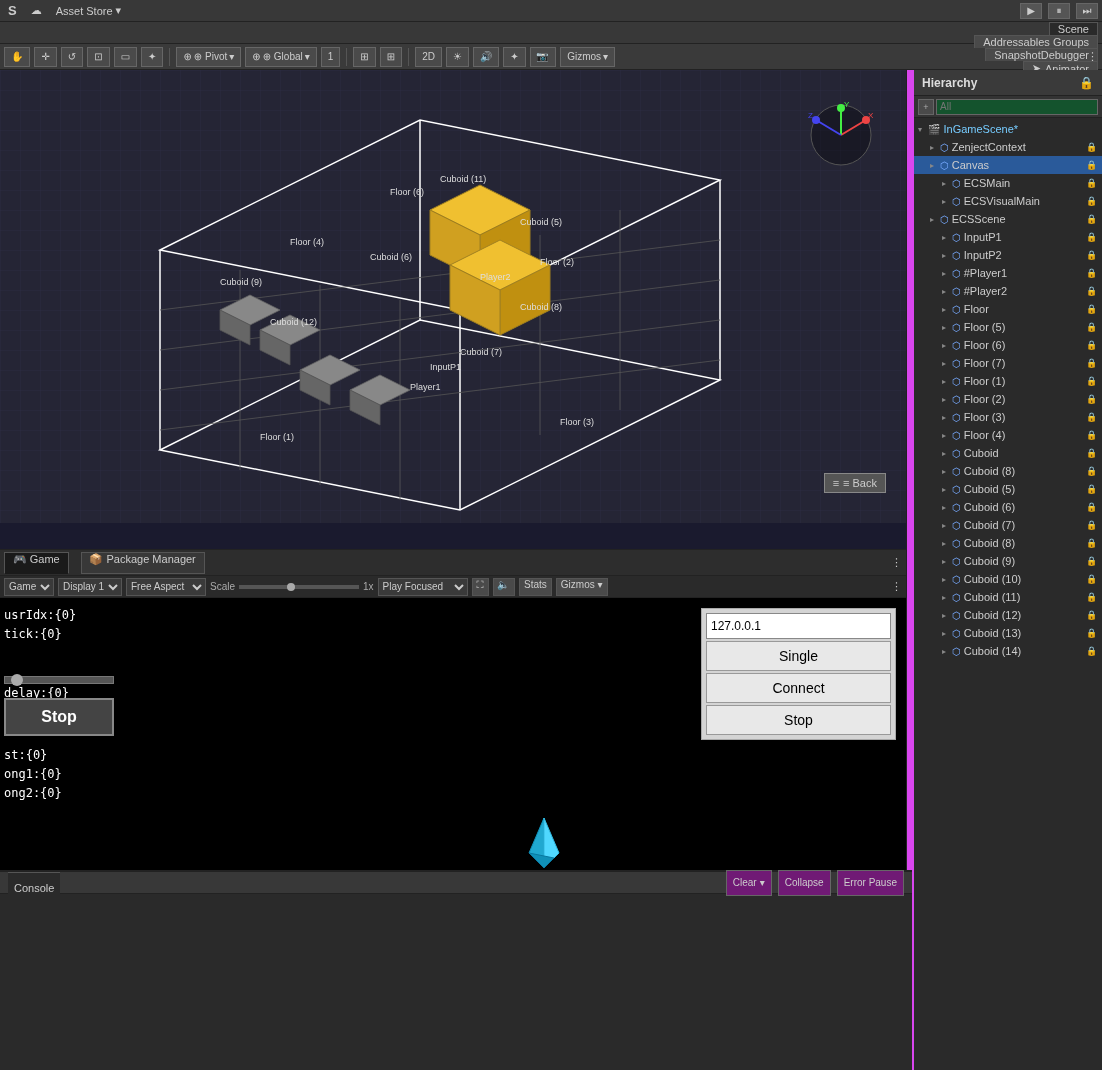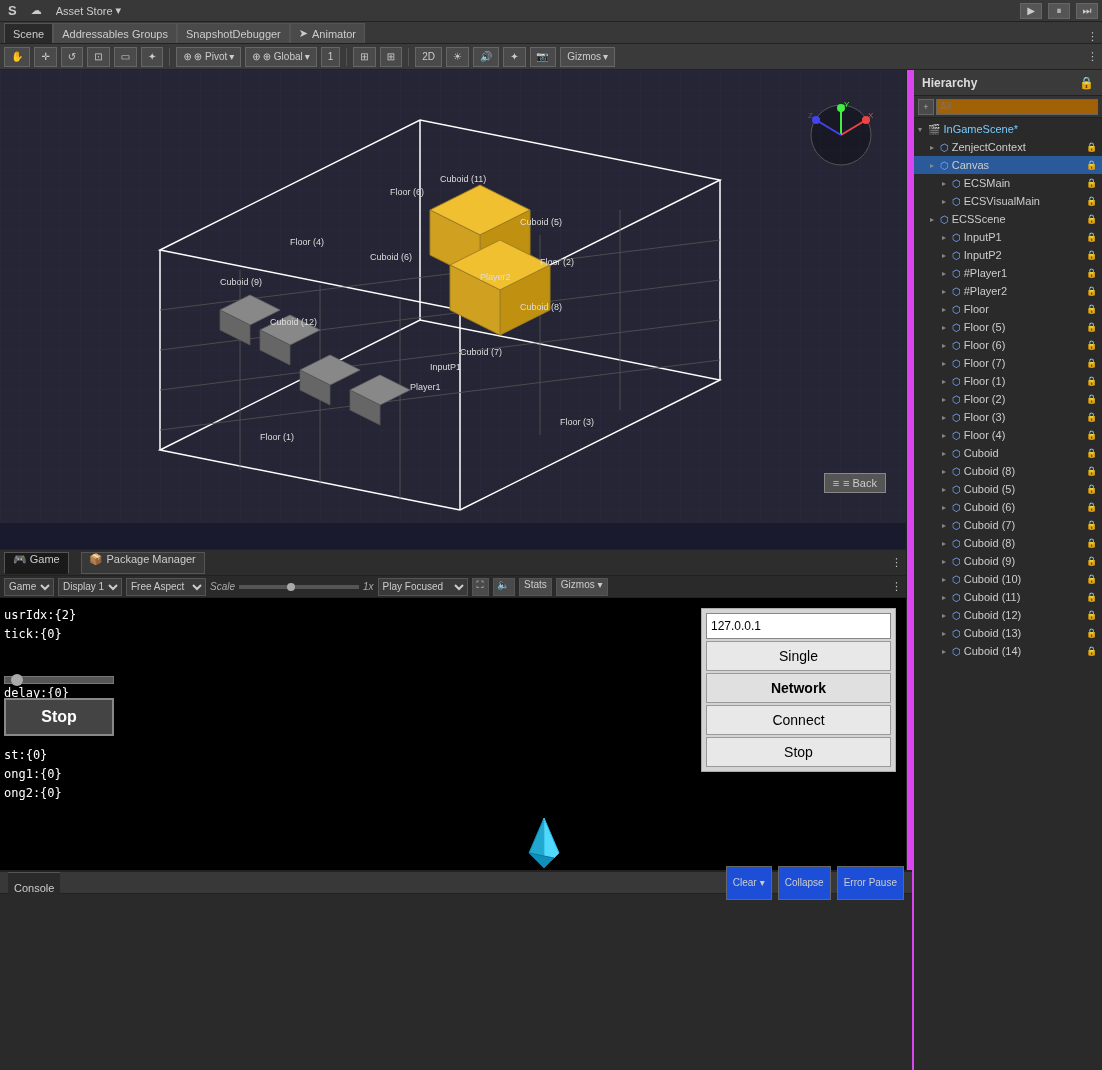"Scene" .tab-bar { flex-direction: none -> column }
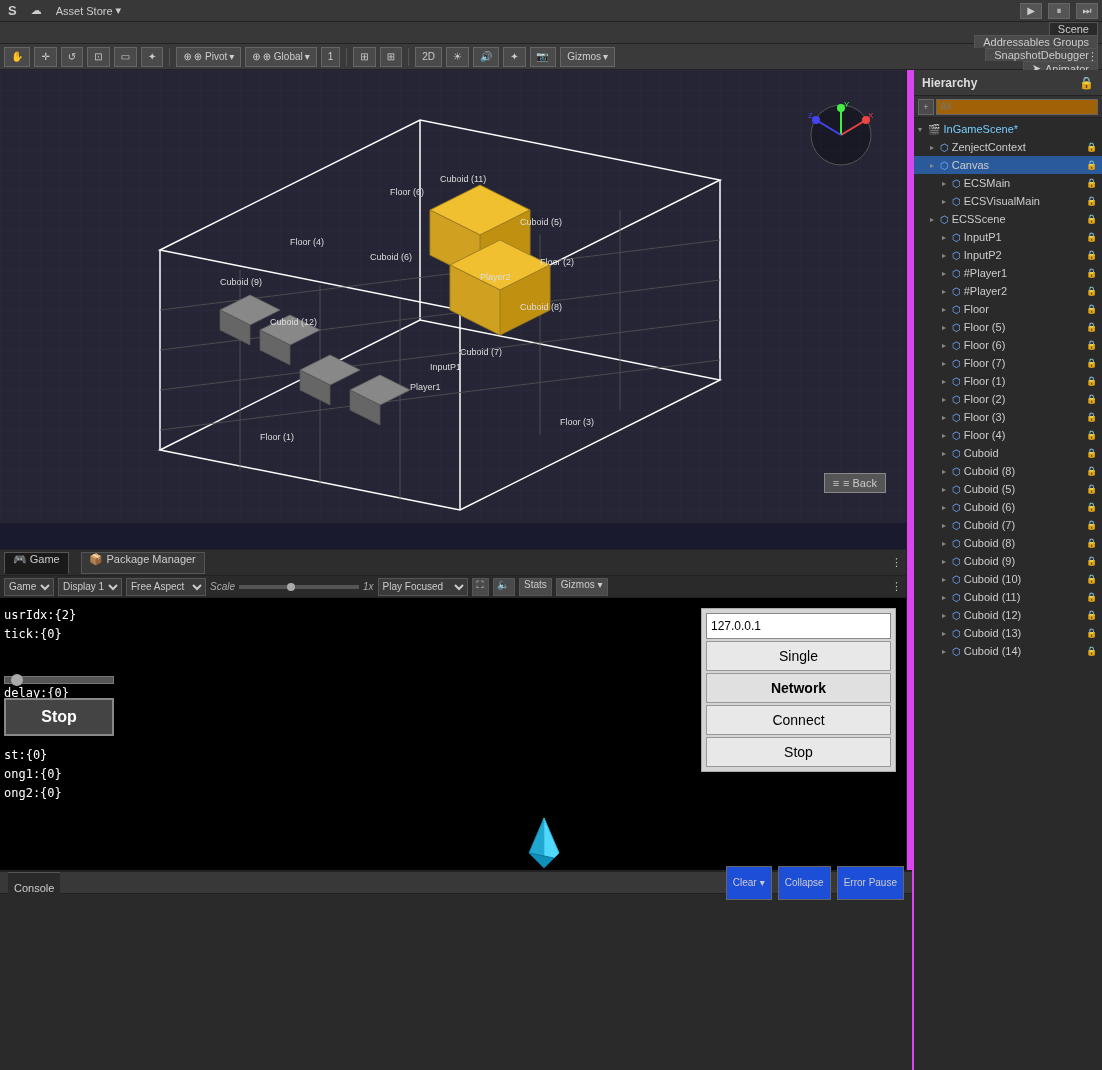"All" .hier-search { background: #a16207 -> #14532d }
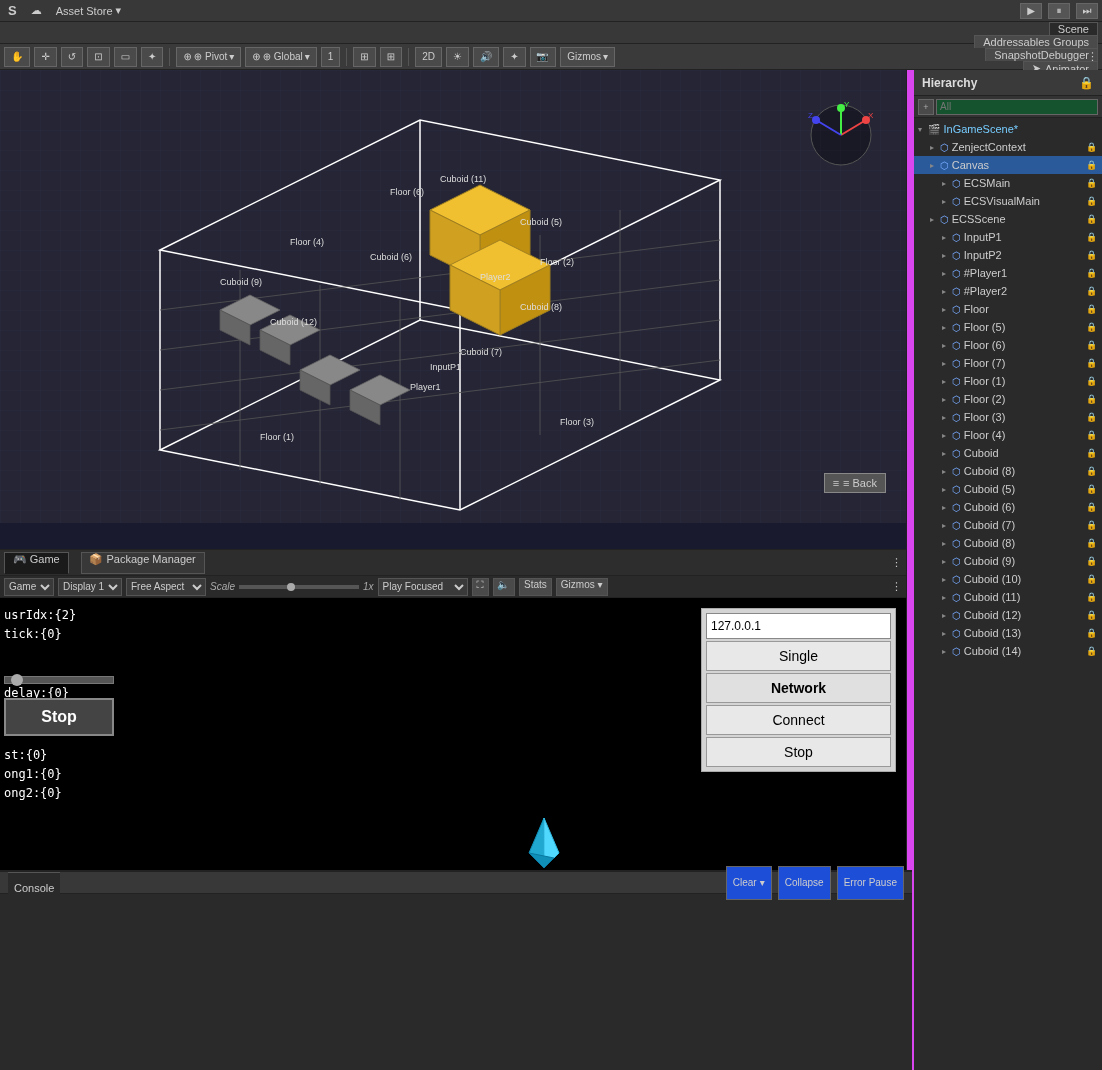"Scale" .scale-bar { font-style: italic -> none }
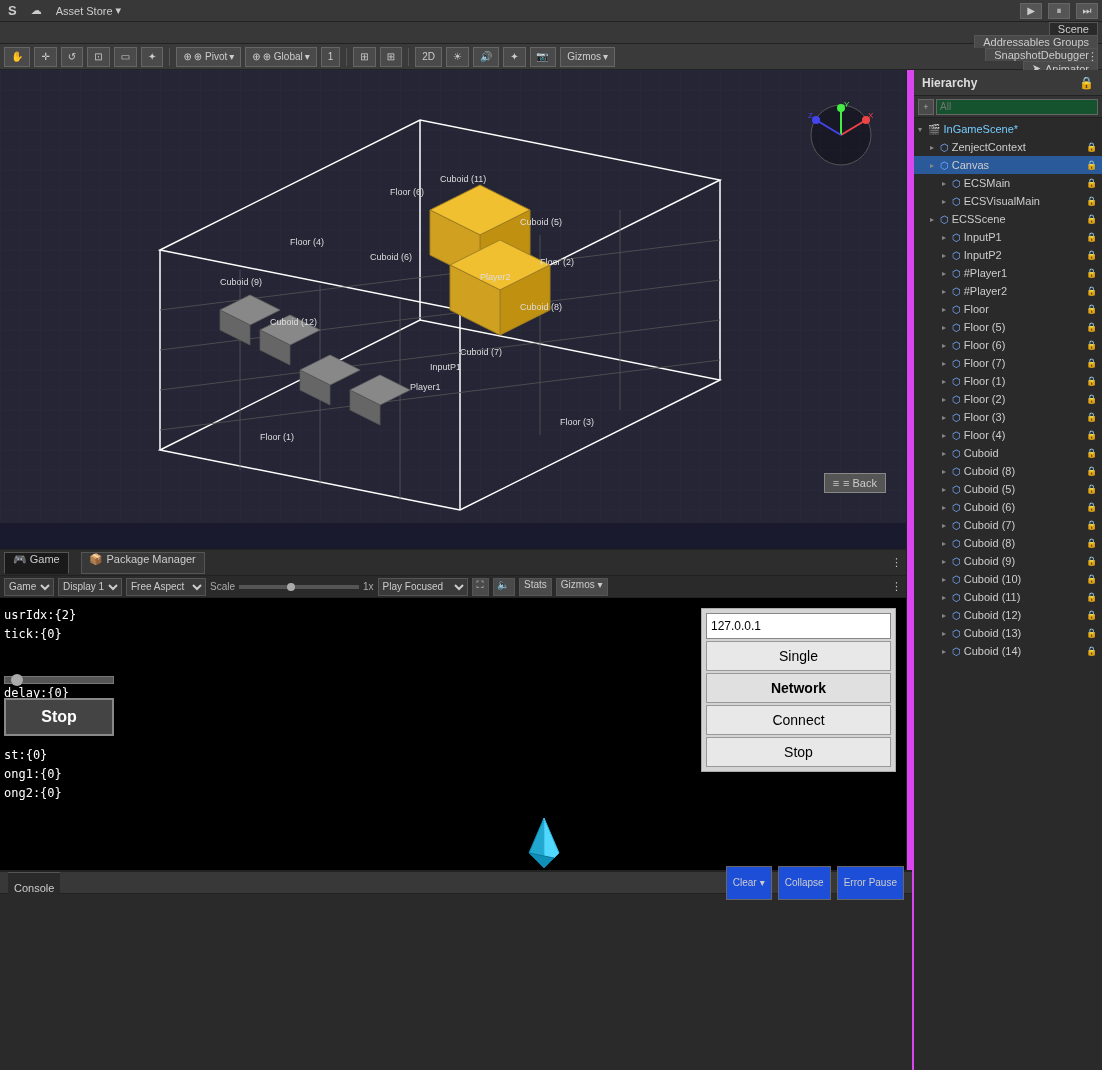"usrIdx:{2}" div { text: 2 -> 0 }
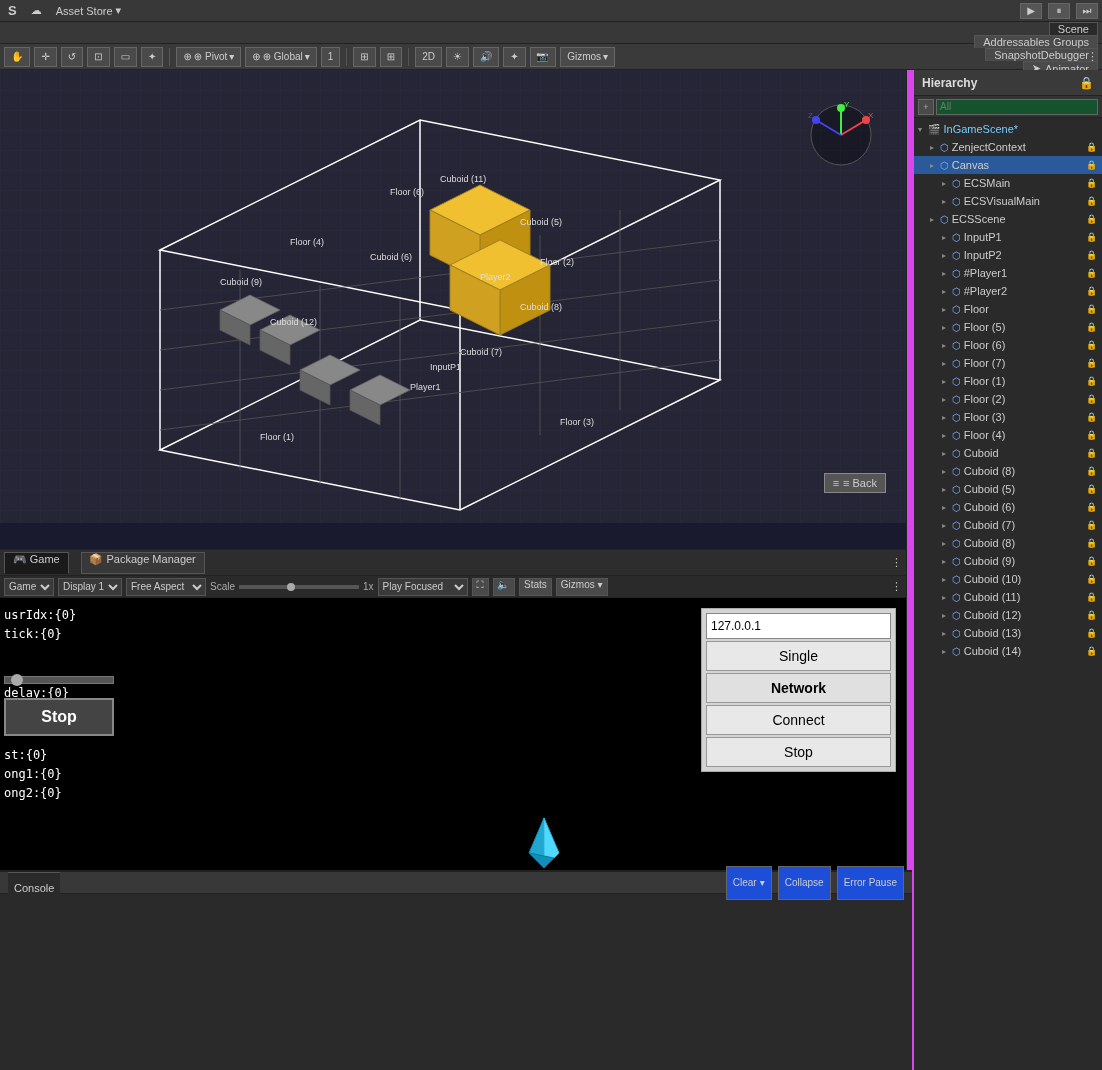"Network" button.net-btn { html: <button>Network</button> -> none }
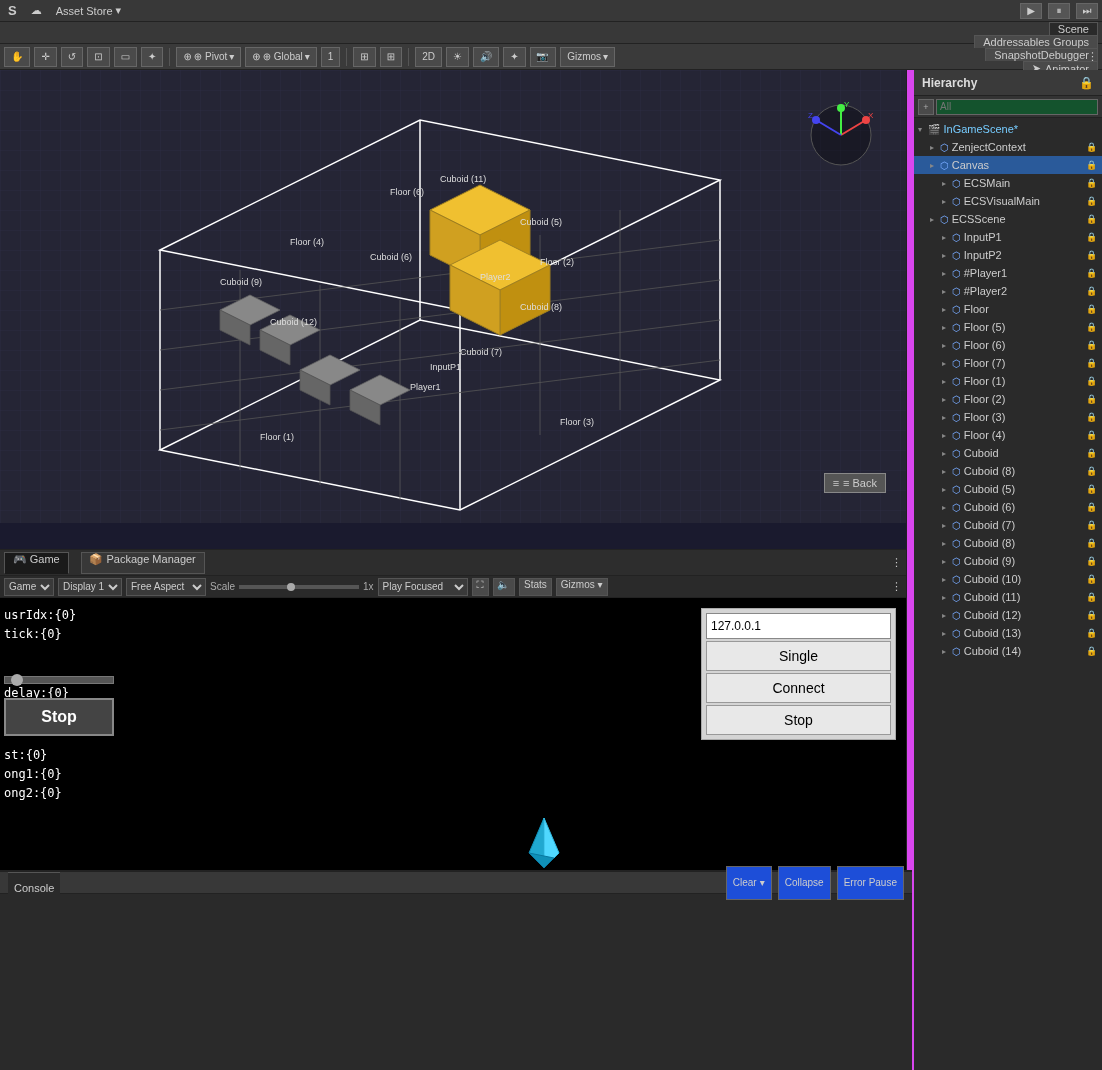"Clear" .console-btn { background: #1d4ed8 -> #701a75; height: 34px -> 26px }
